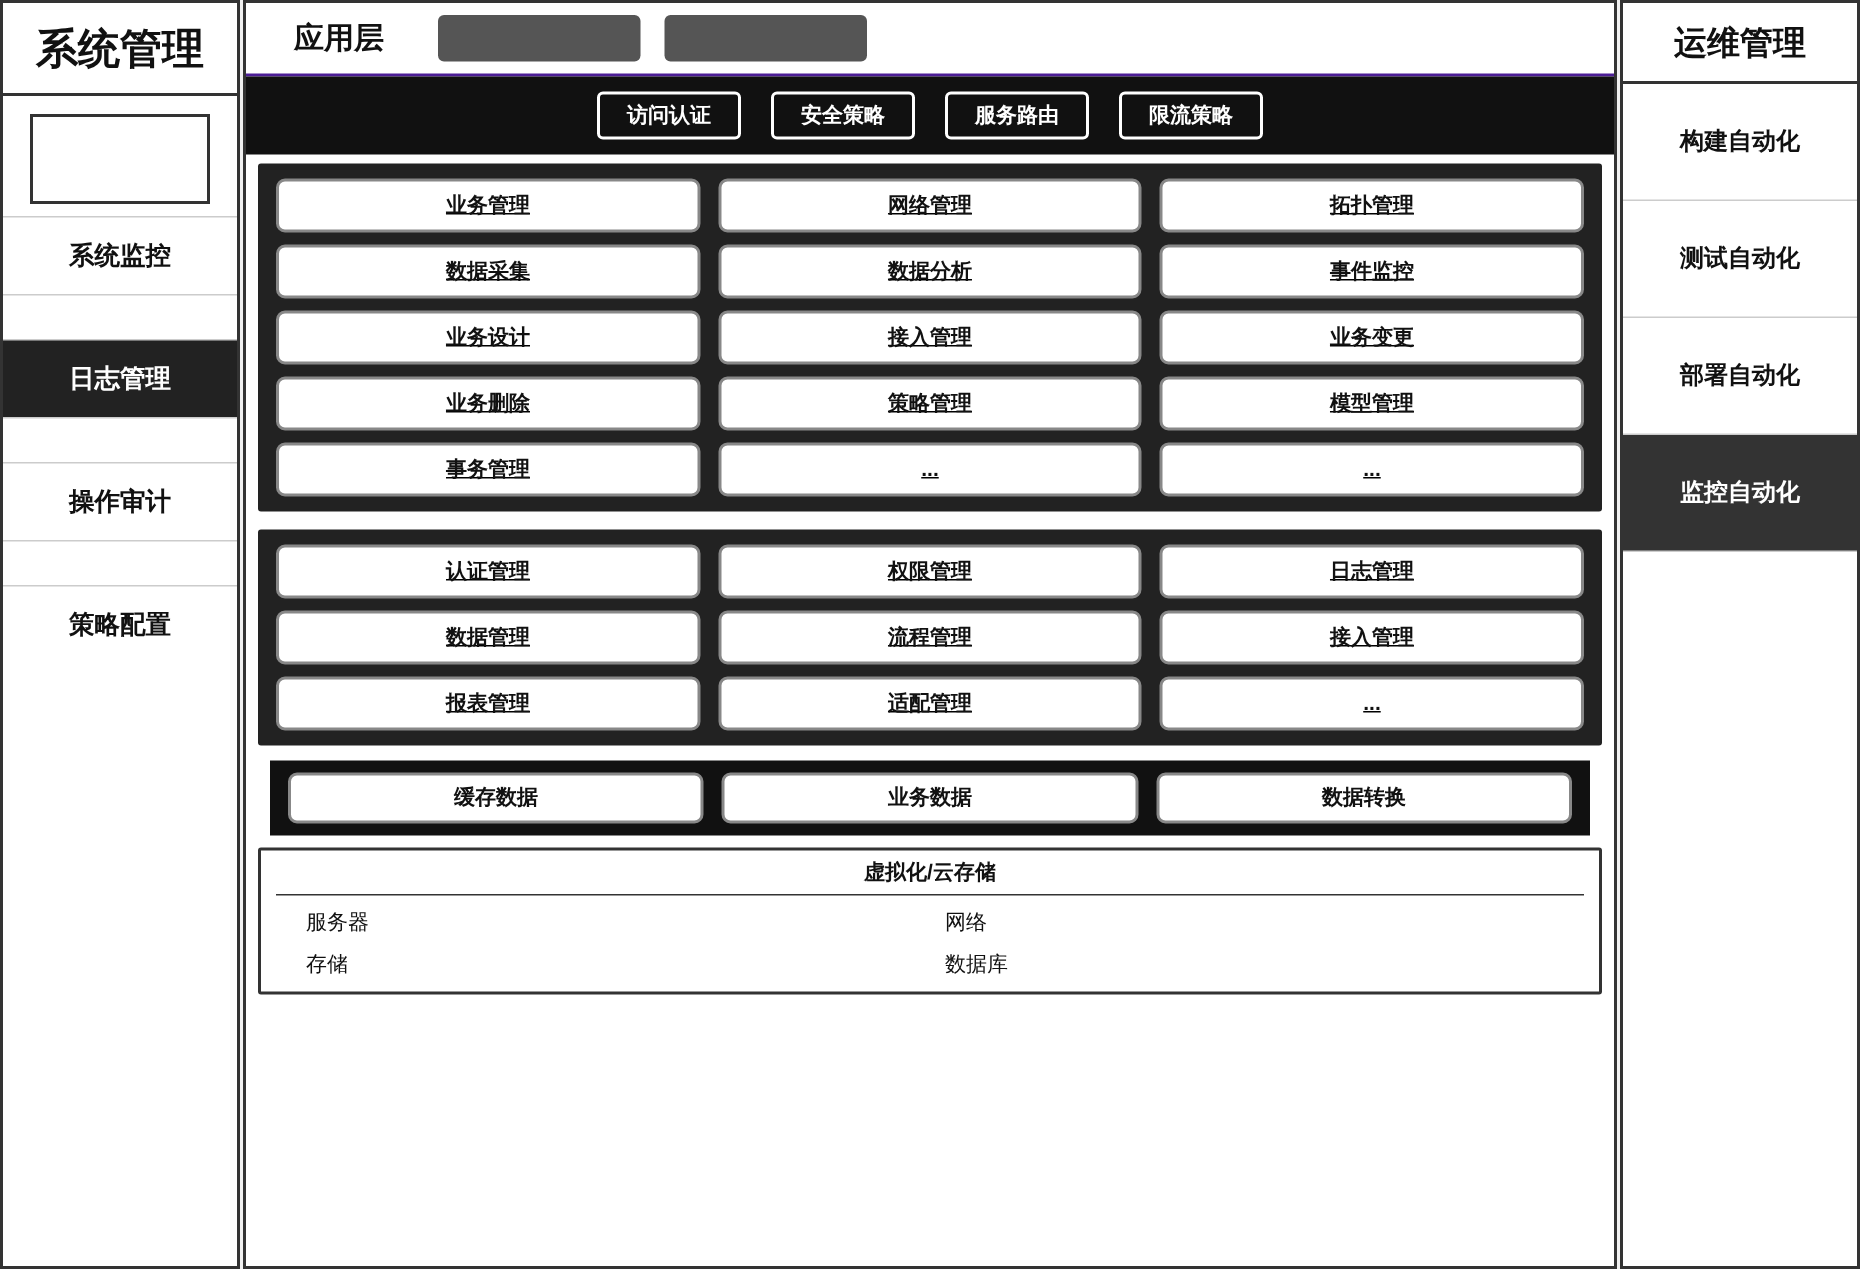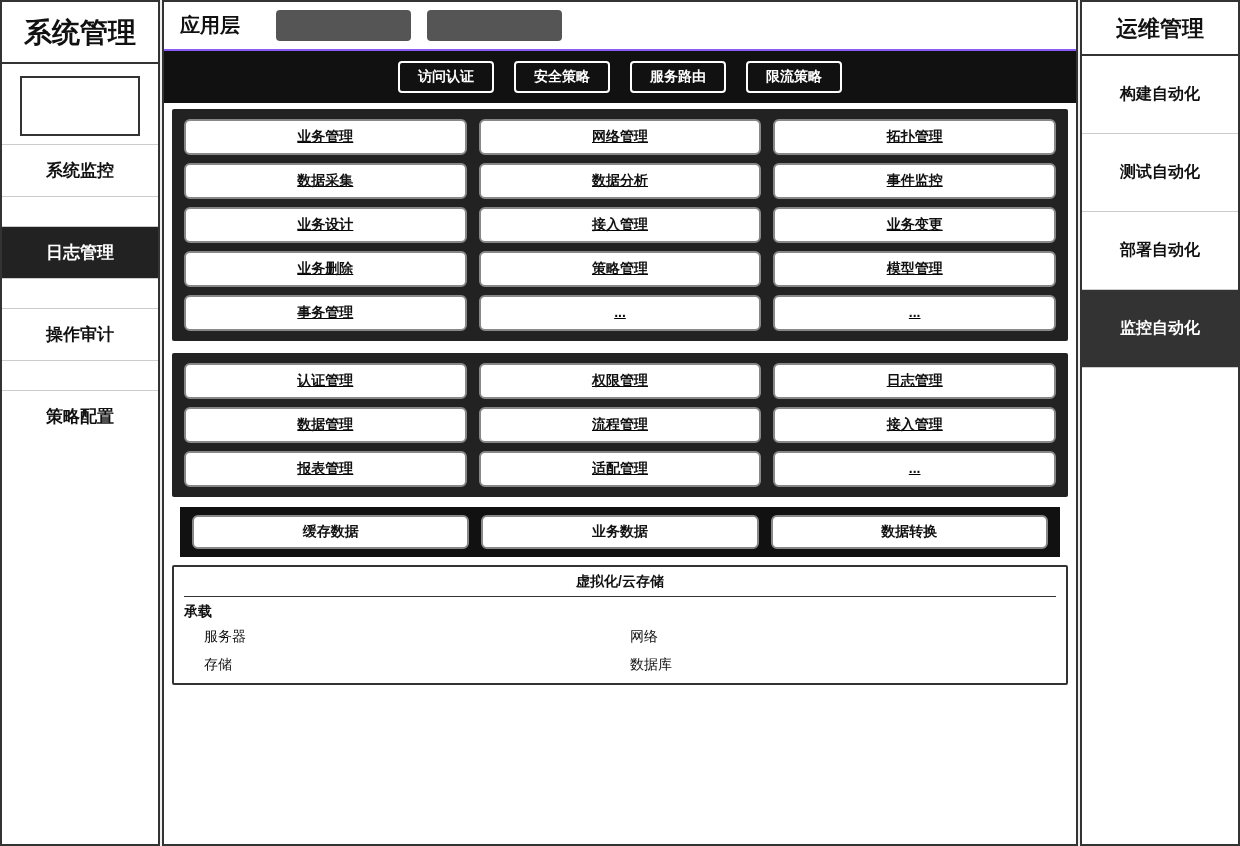"应用层" .app-layer-header { border-bottom: 2px solid #8b5cf6 -> 2px solid #4c1d95; padding: 8px 16px -> 8px 32px }
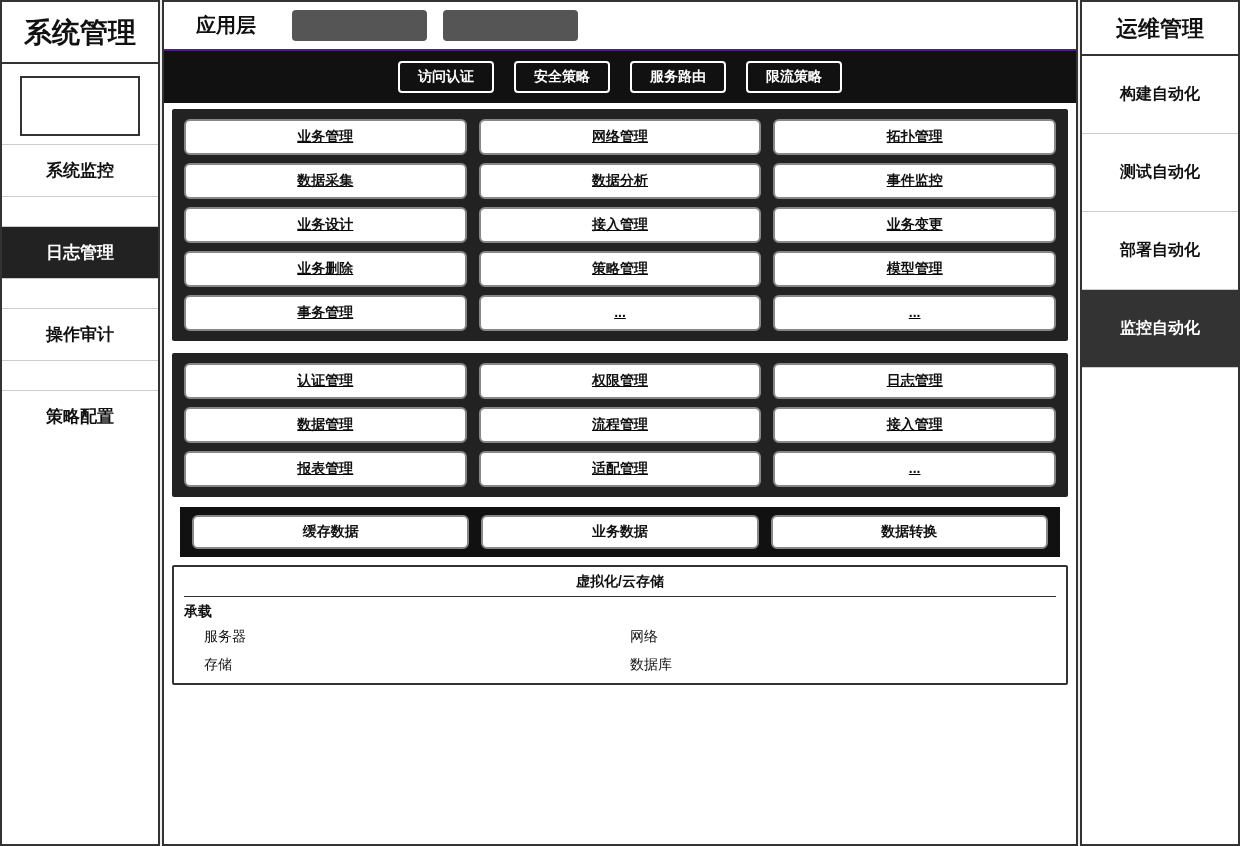"承载" div.virt-承载 { html: <div>承载</div> -> none }
